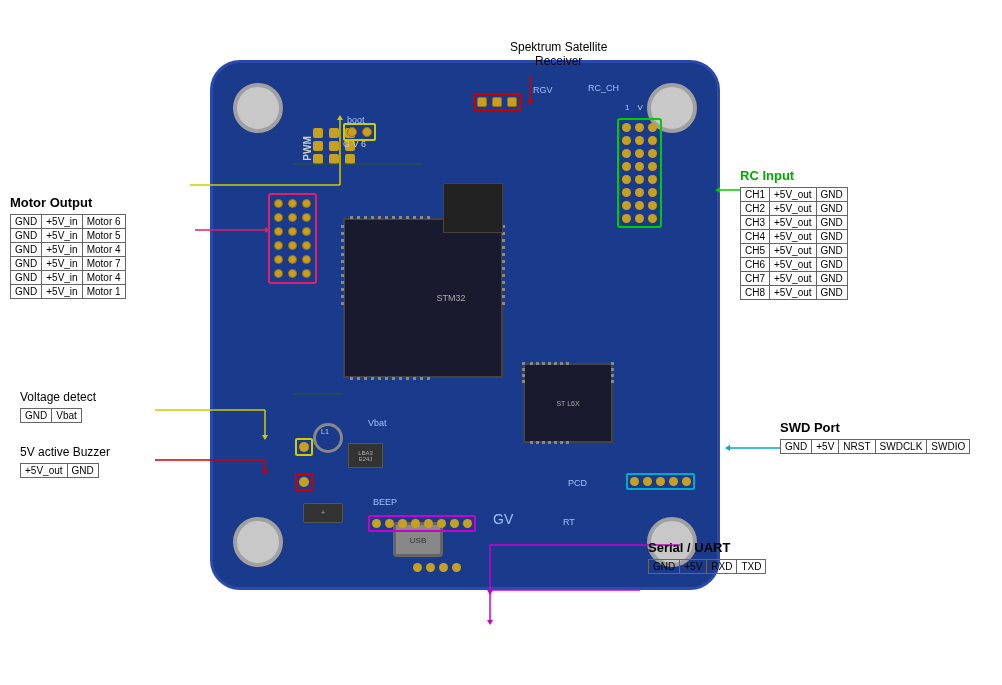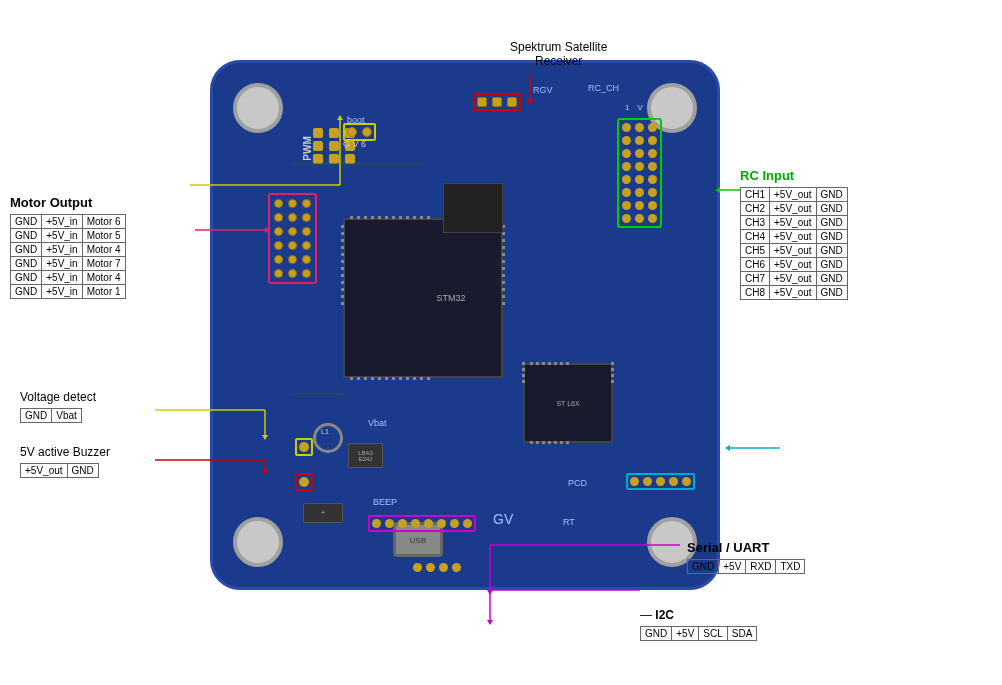"SWD Port" div { html: none -> <div> <div>SWD Port</div> <table> <tbody> <tr> <td>GND</td> <td>+5V</td> <td>NRST</td> <td>SWDCLK</td> <td>SWDIO</td> </tr> </tbody> </table> </div> }
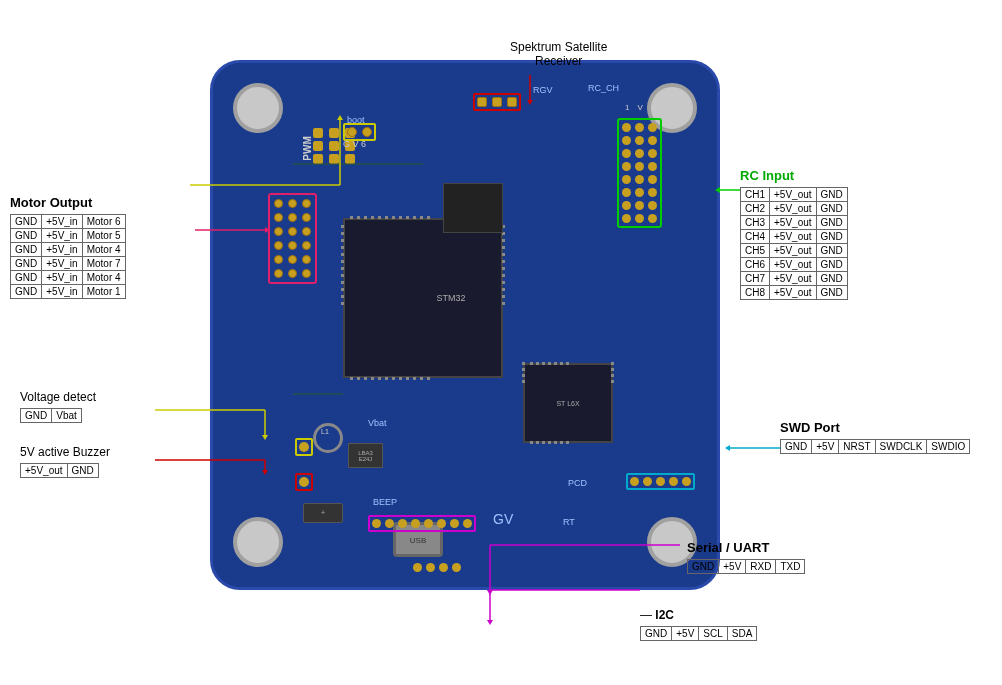"Serial / UART" div { left: 687px -> 648px }
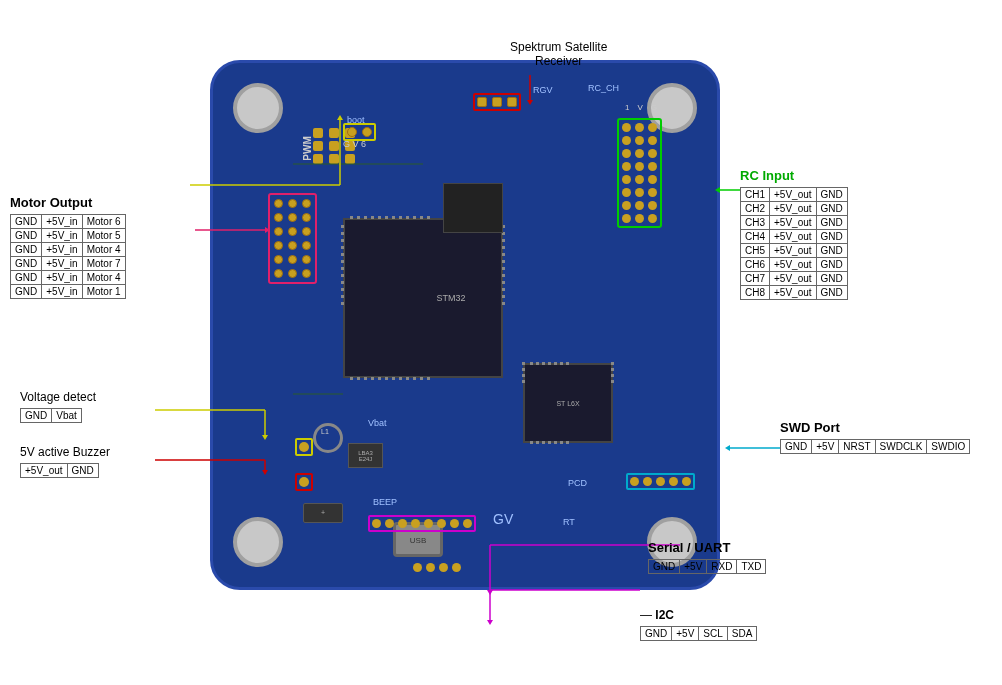"— I2C" div { html: <div> <div>— <span>I2C</span></div> <table> <tbody> <tr> <td>GND</td> <td>+5V</td> <td>SCL</td> <td>SDA</td> </tr> </tbody> </table> </div> -> none }
